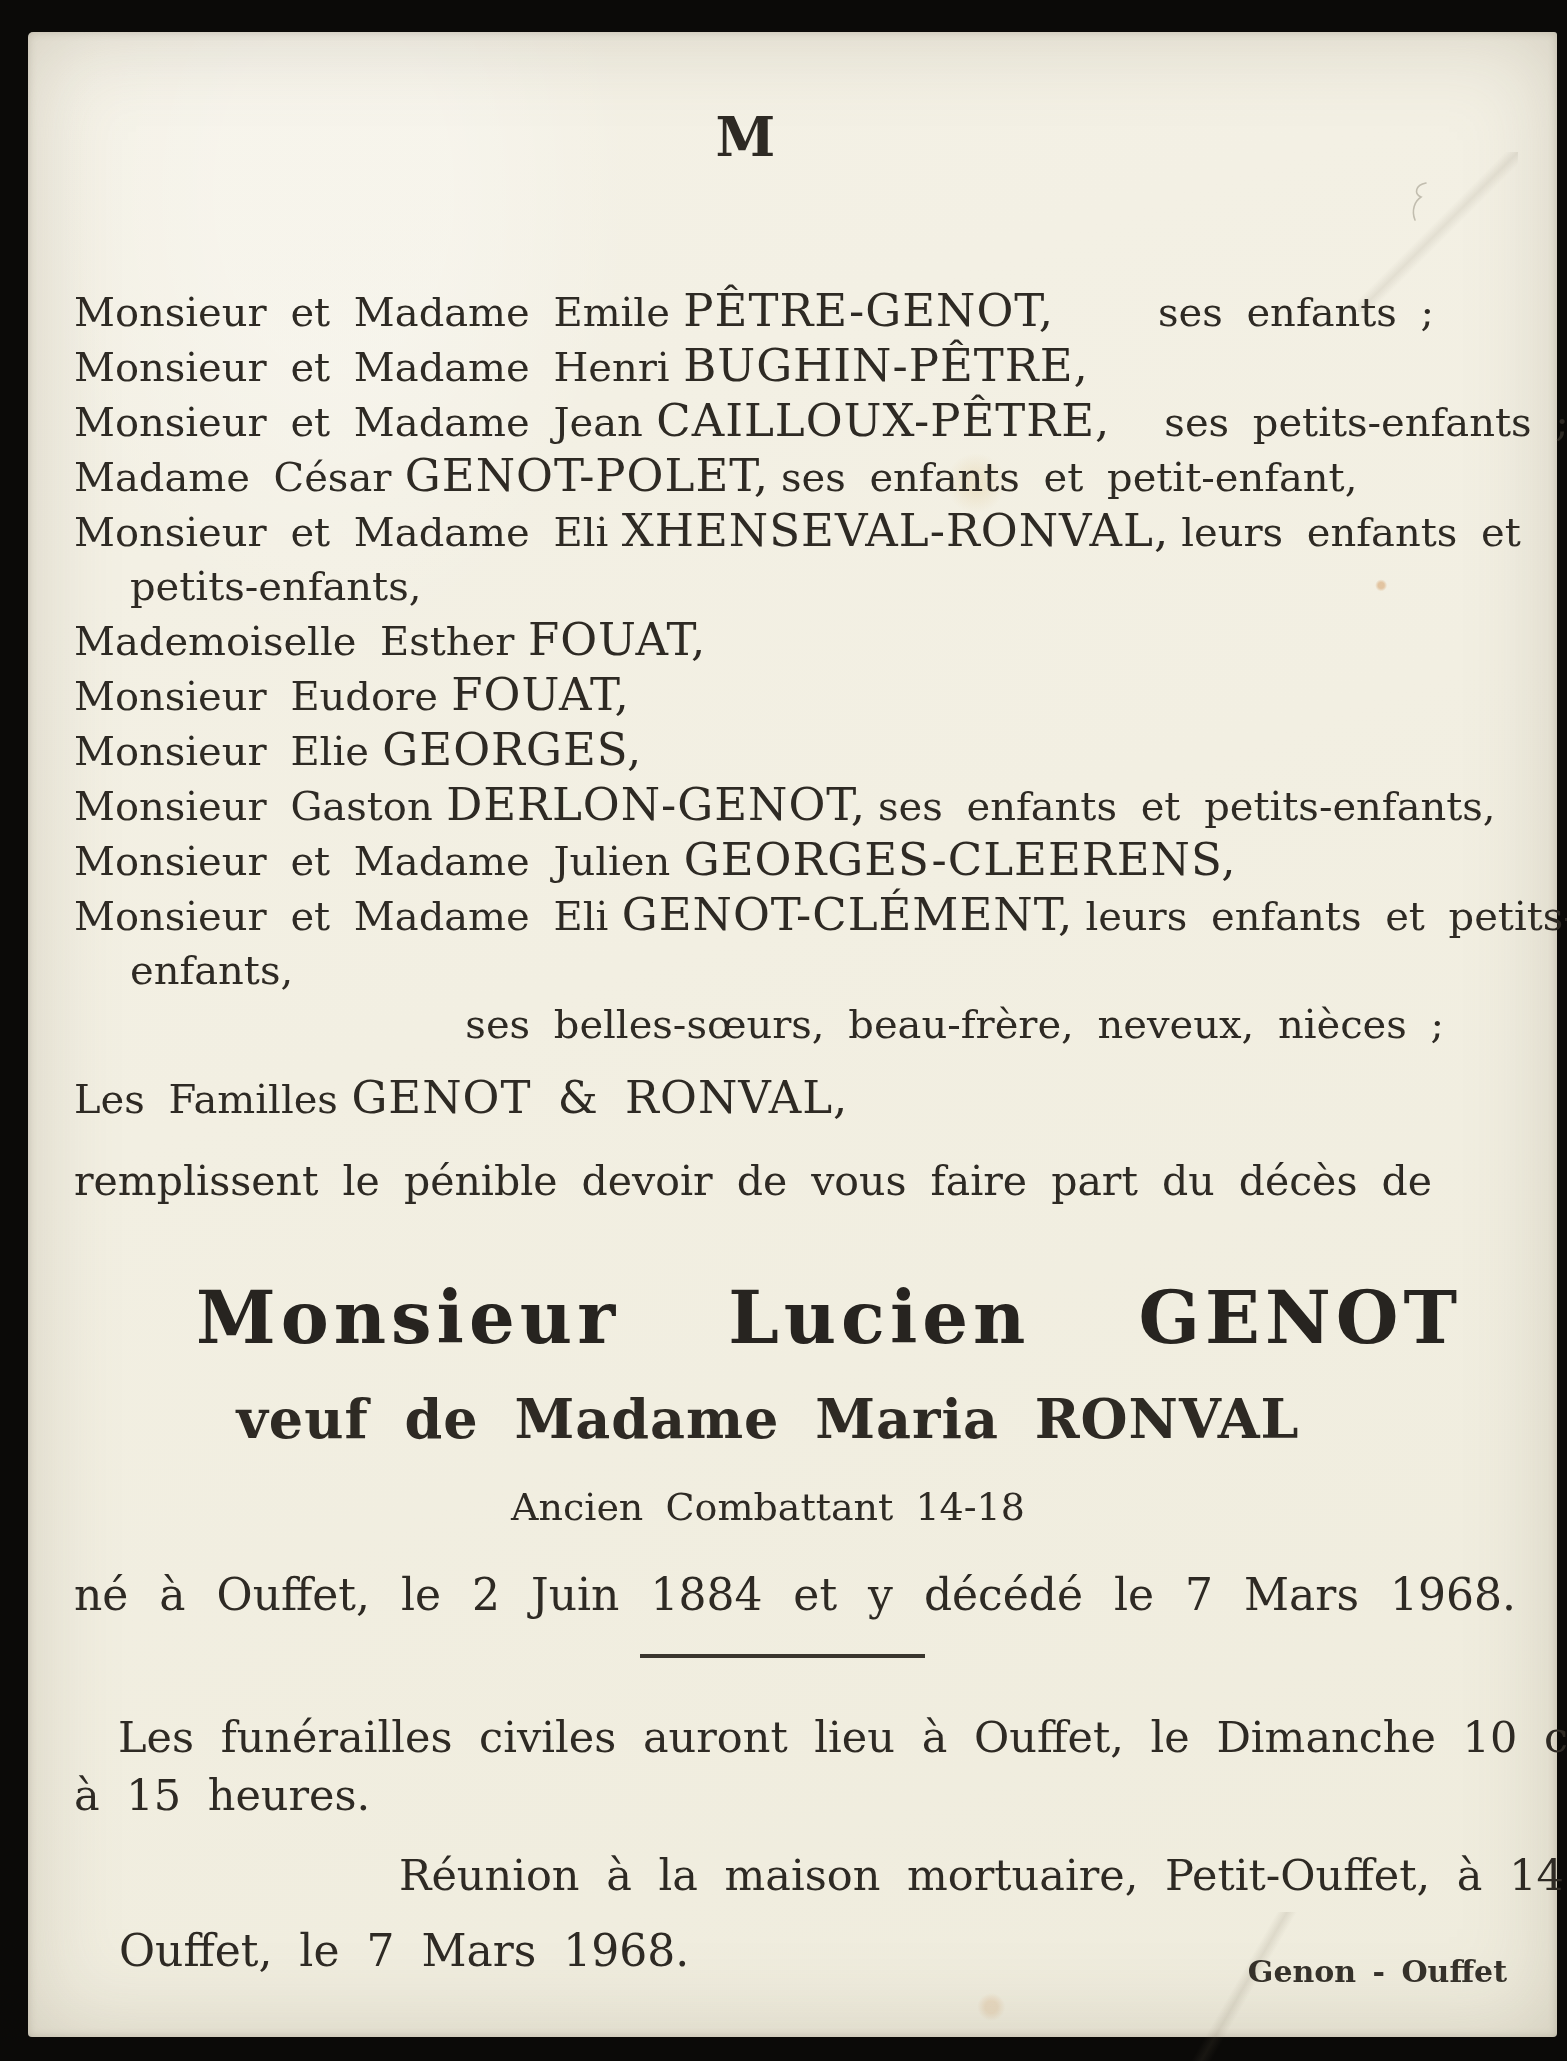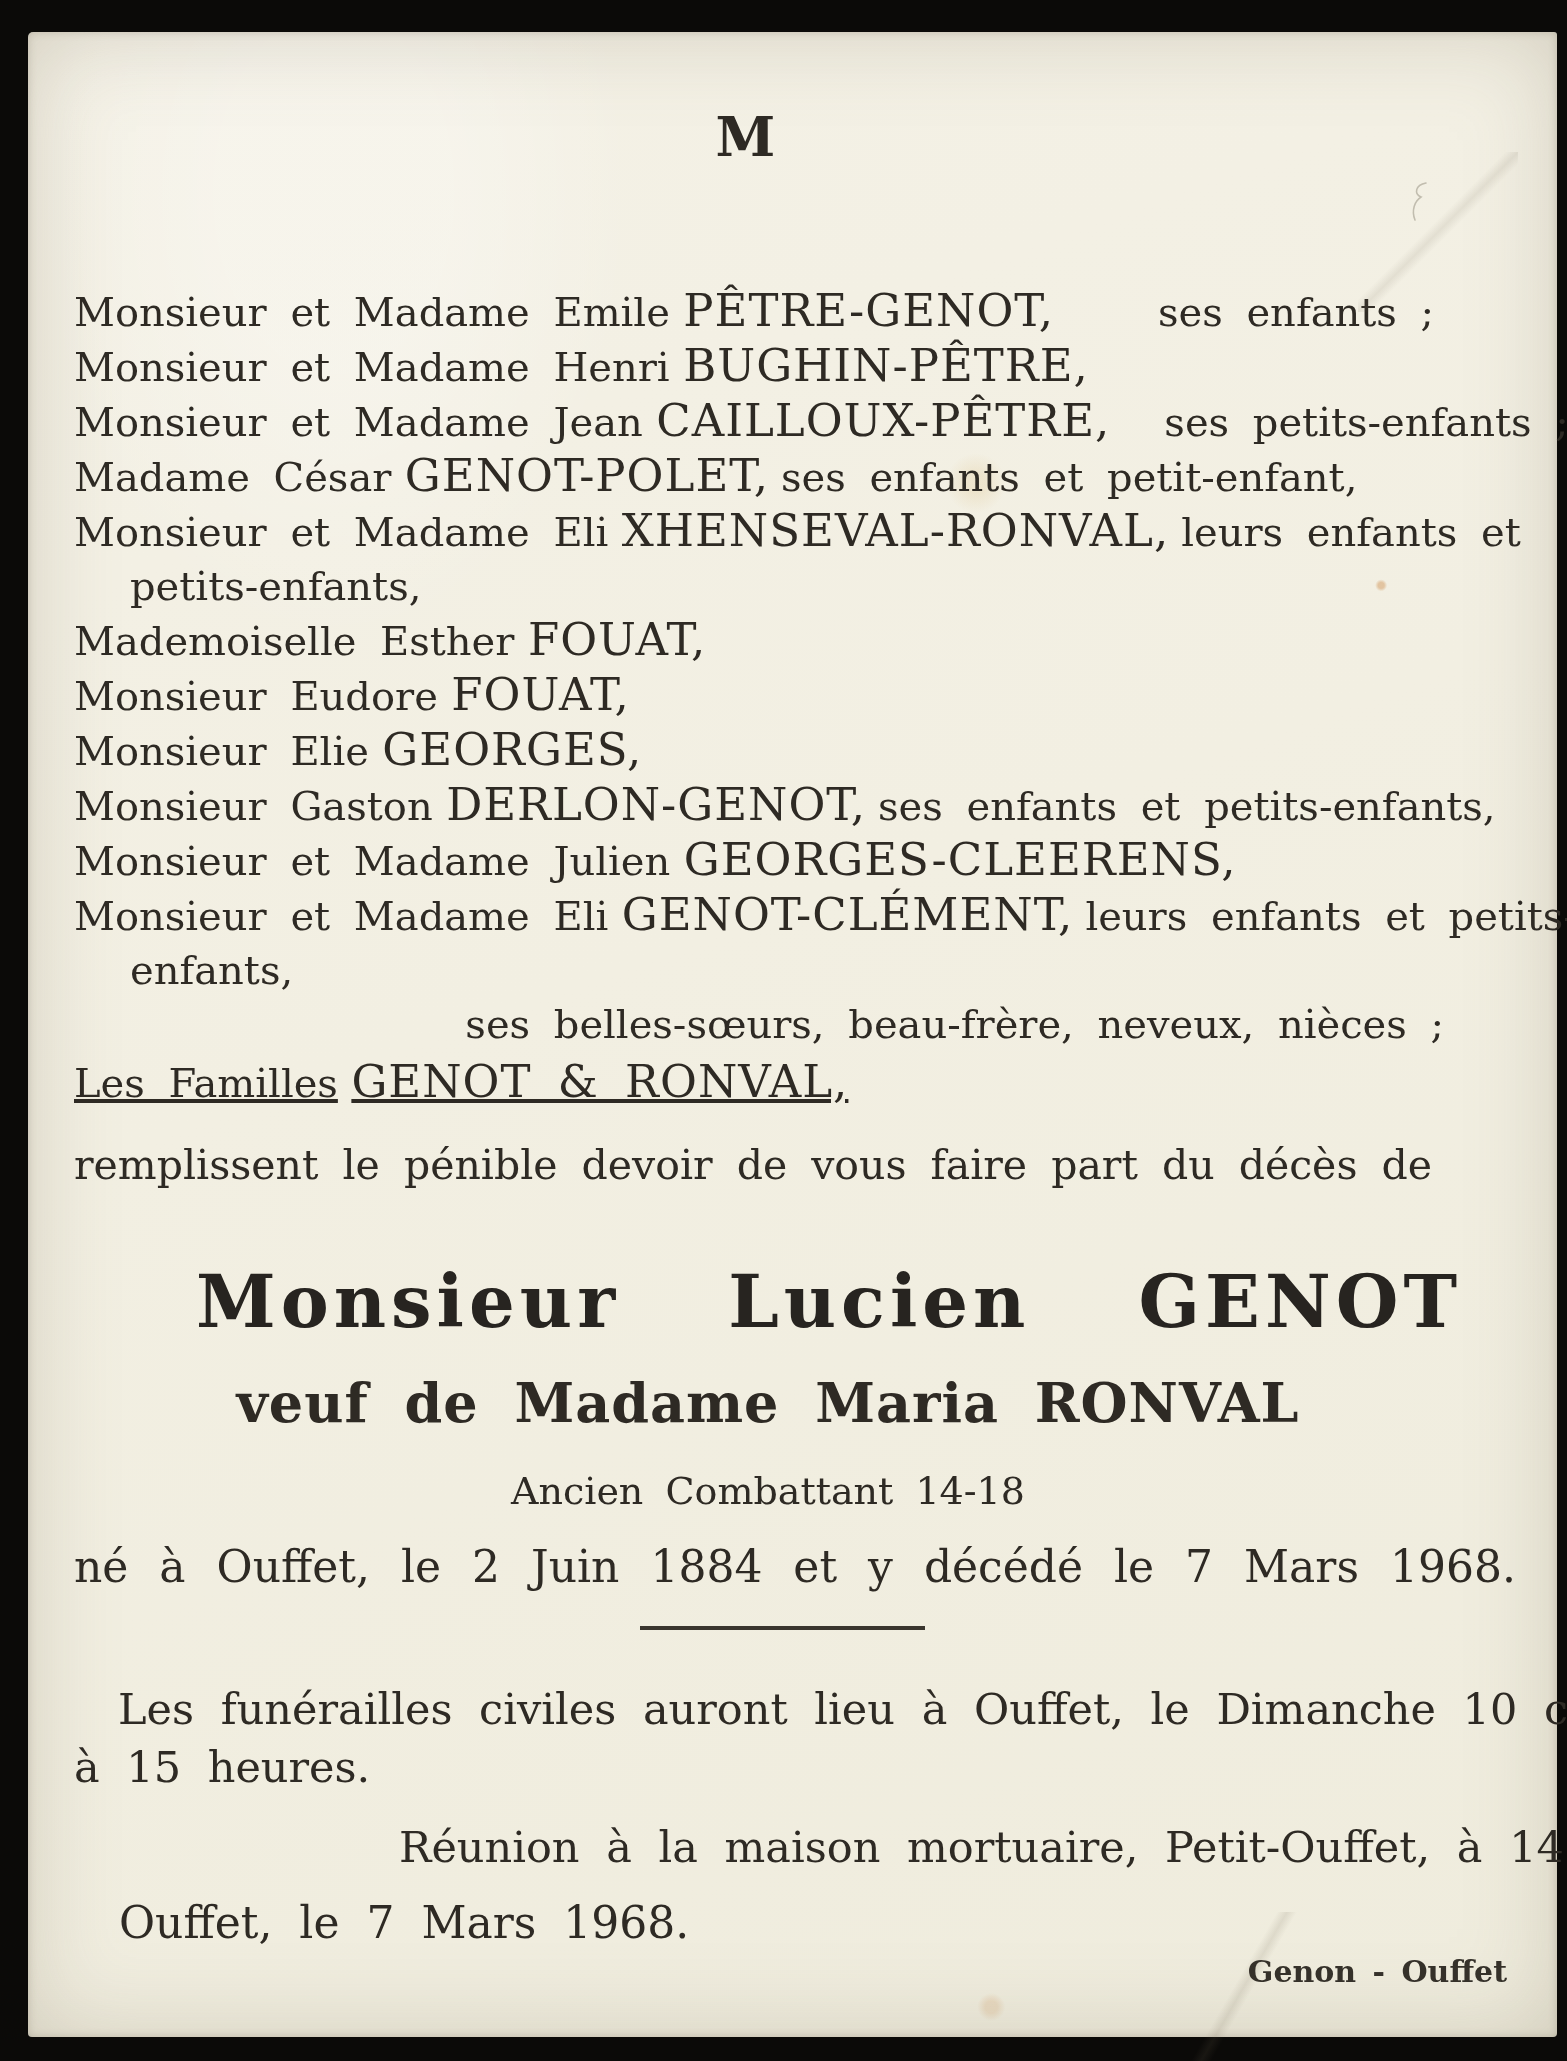"Les Familles GENOT & RONVAL," .rel-line.family-line { margin-top: 4px -> 20px; text-decoration: underline -> none }
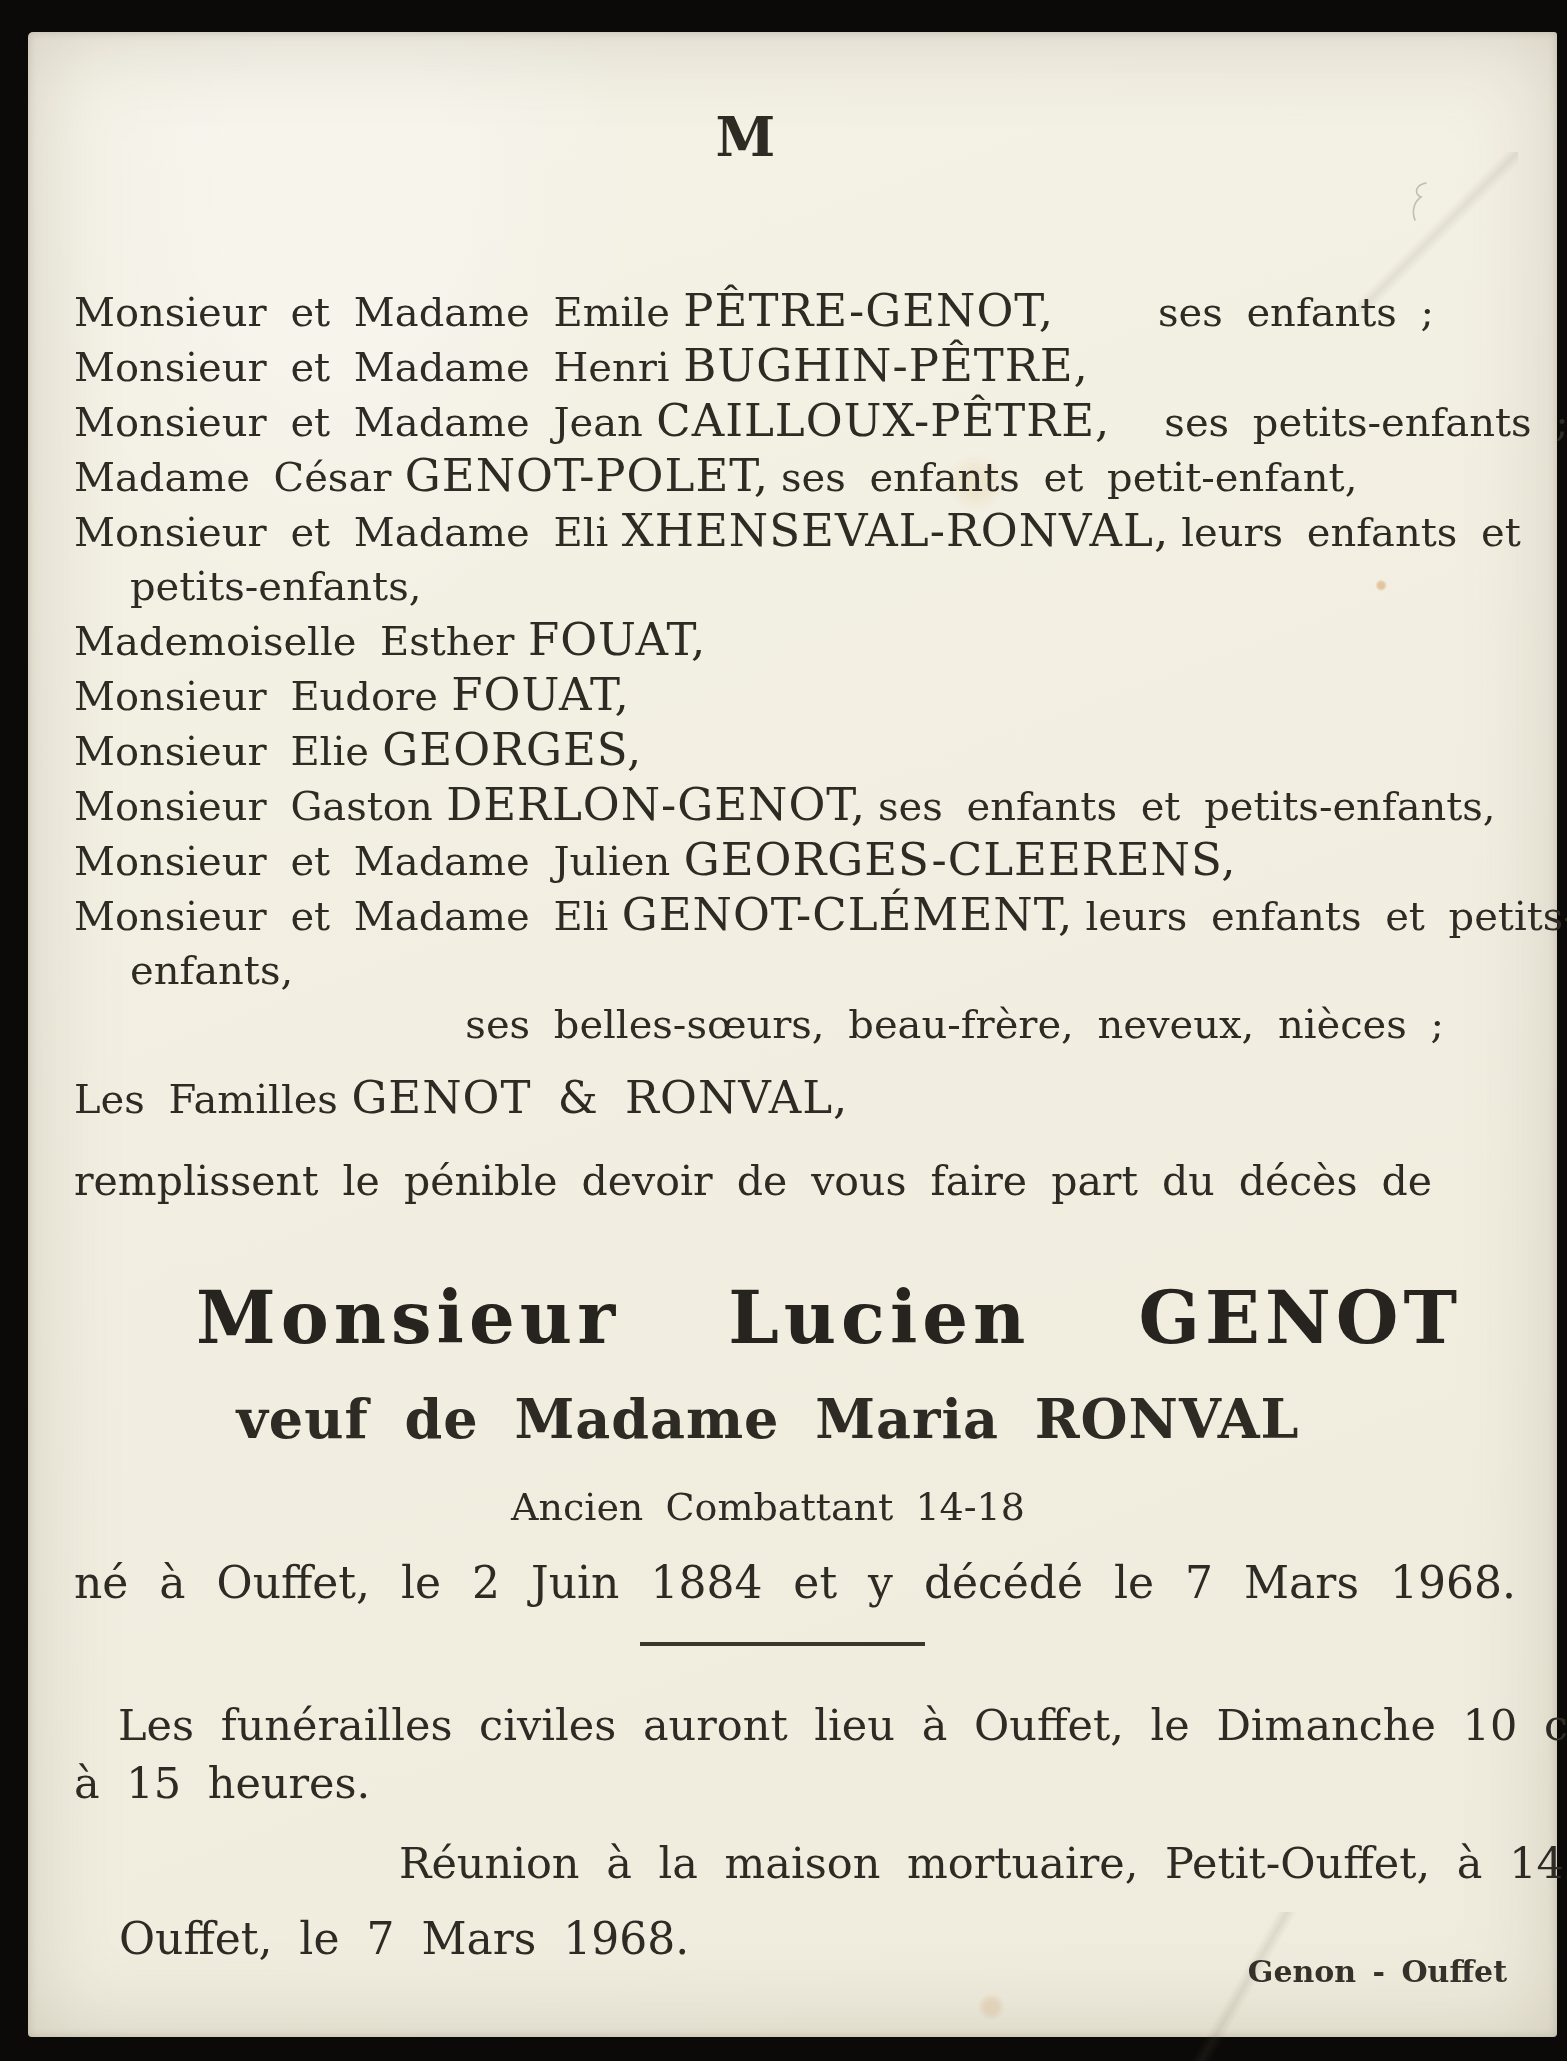"né à Ouffet, le 2" .life-dates { margin-top: 22px -> 34px }
